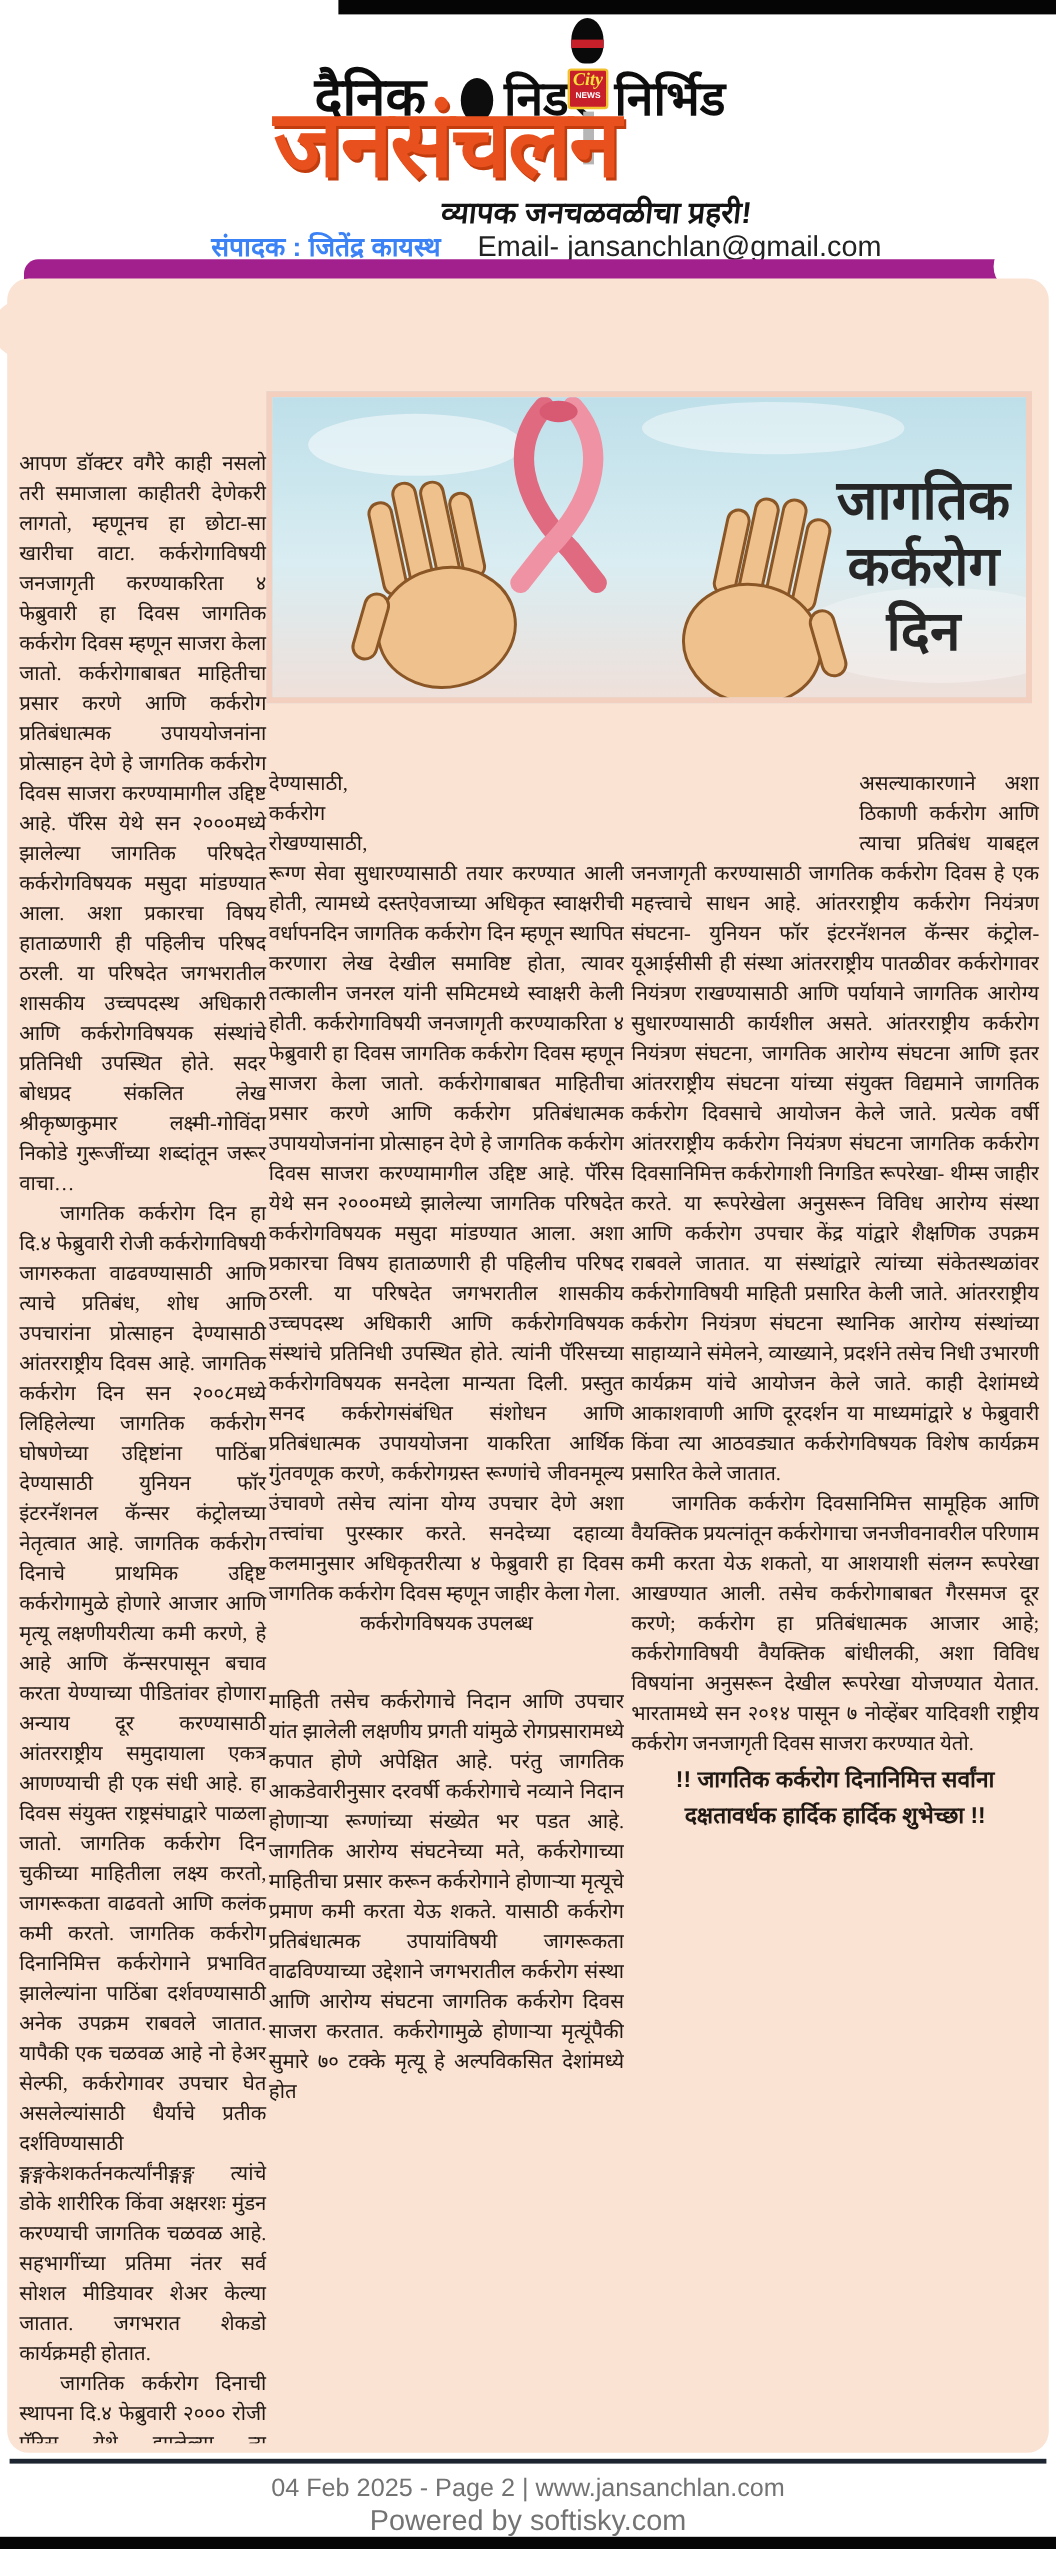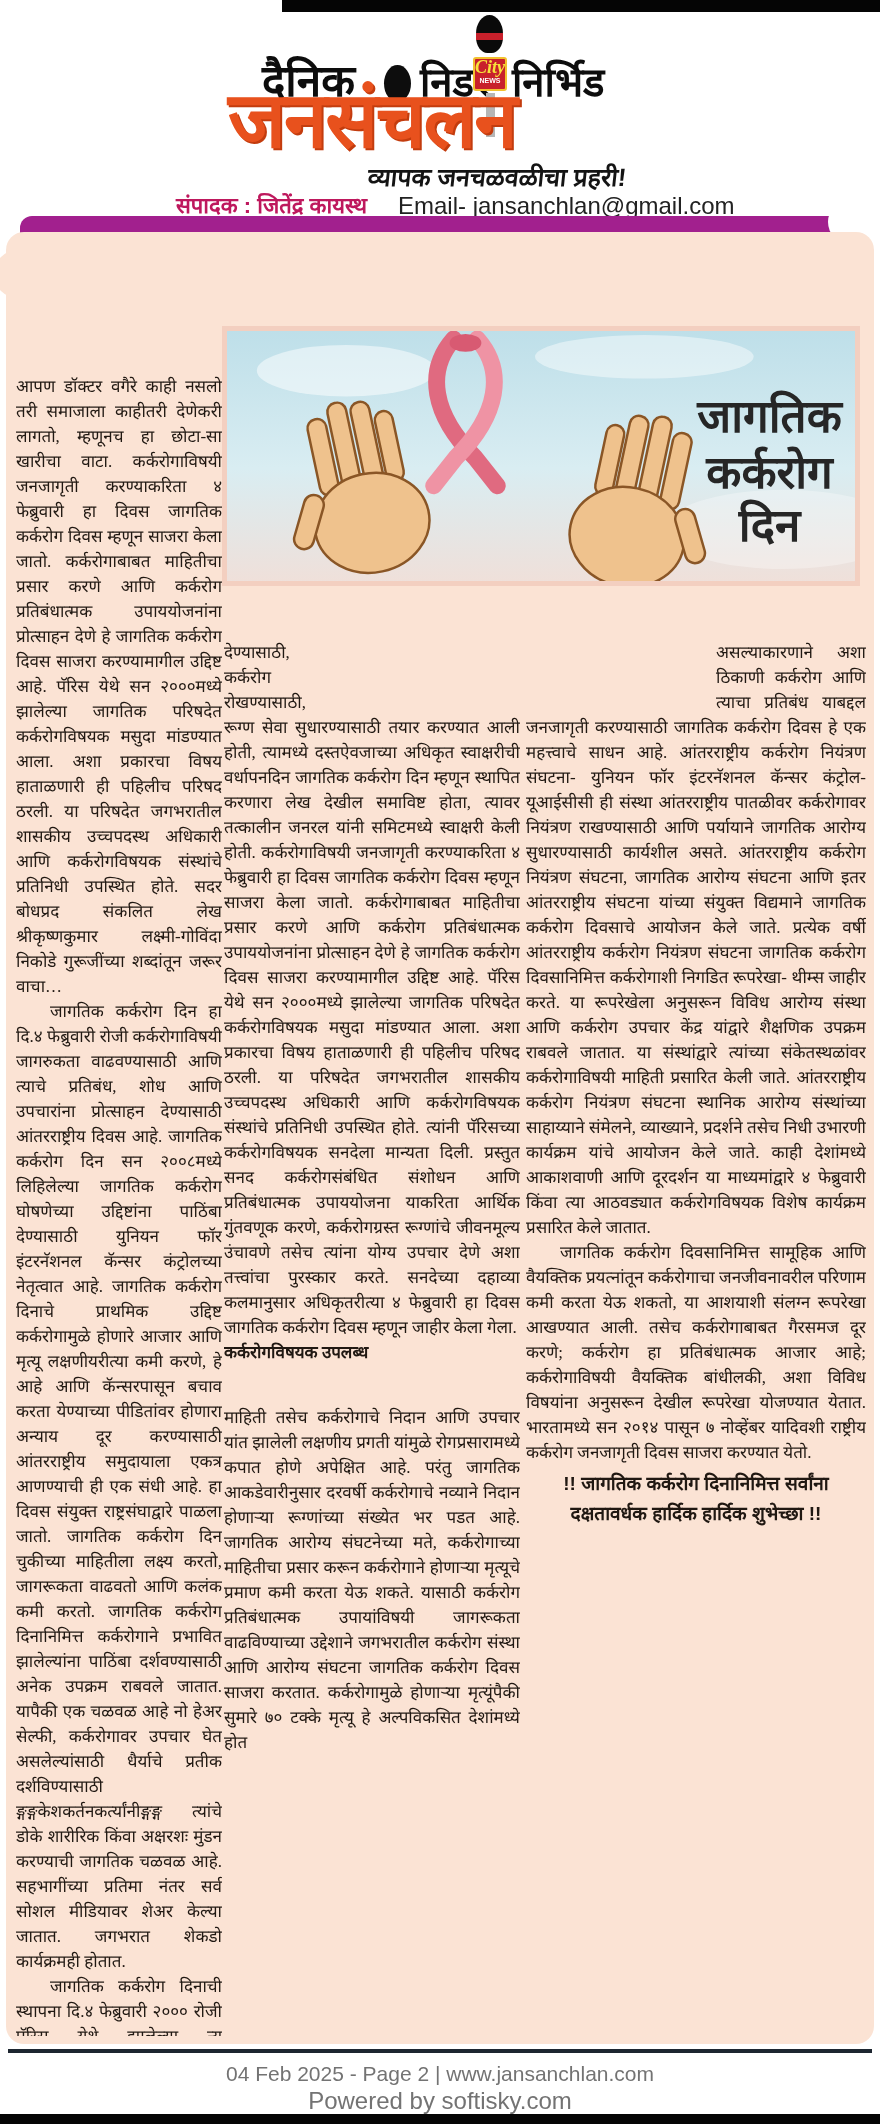"City" .mic-logo .city { font-size: 18px -> 15px }
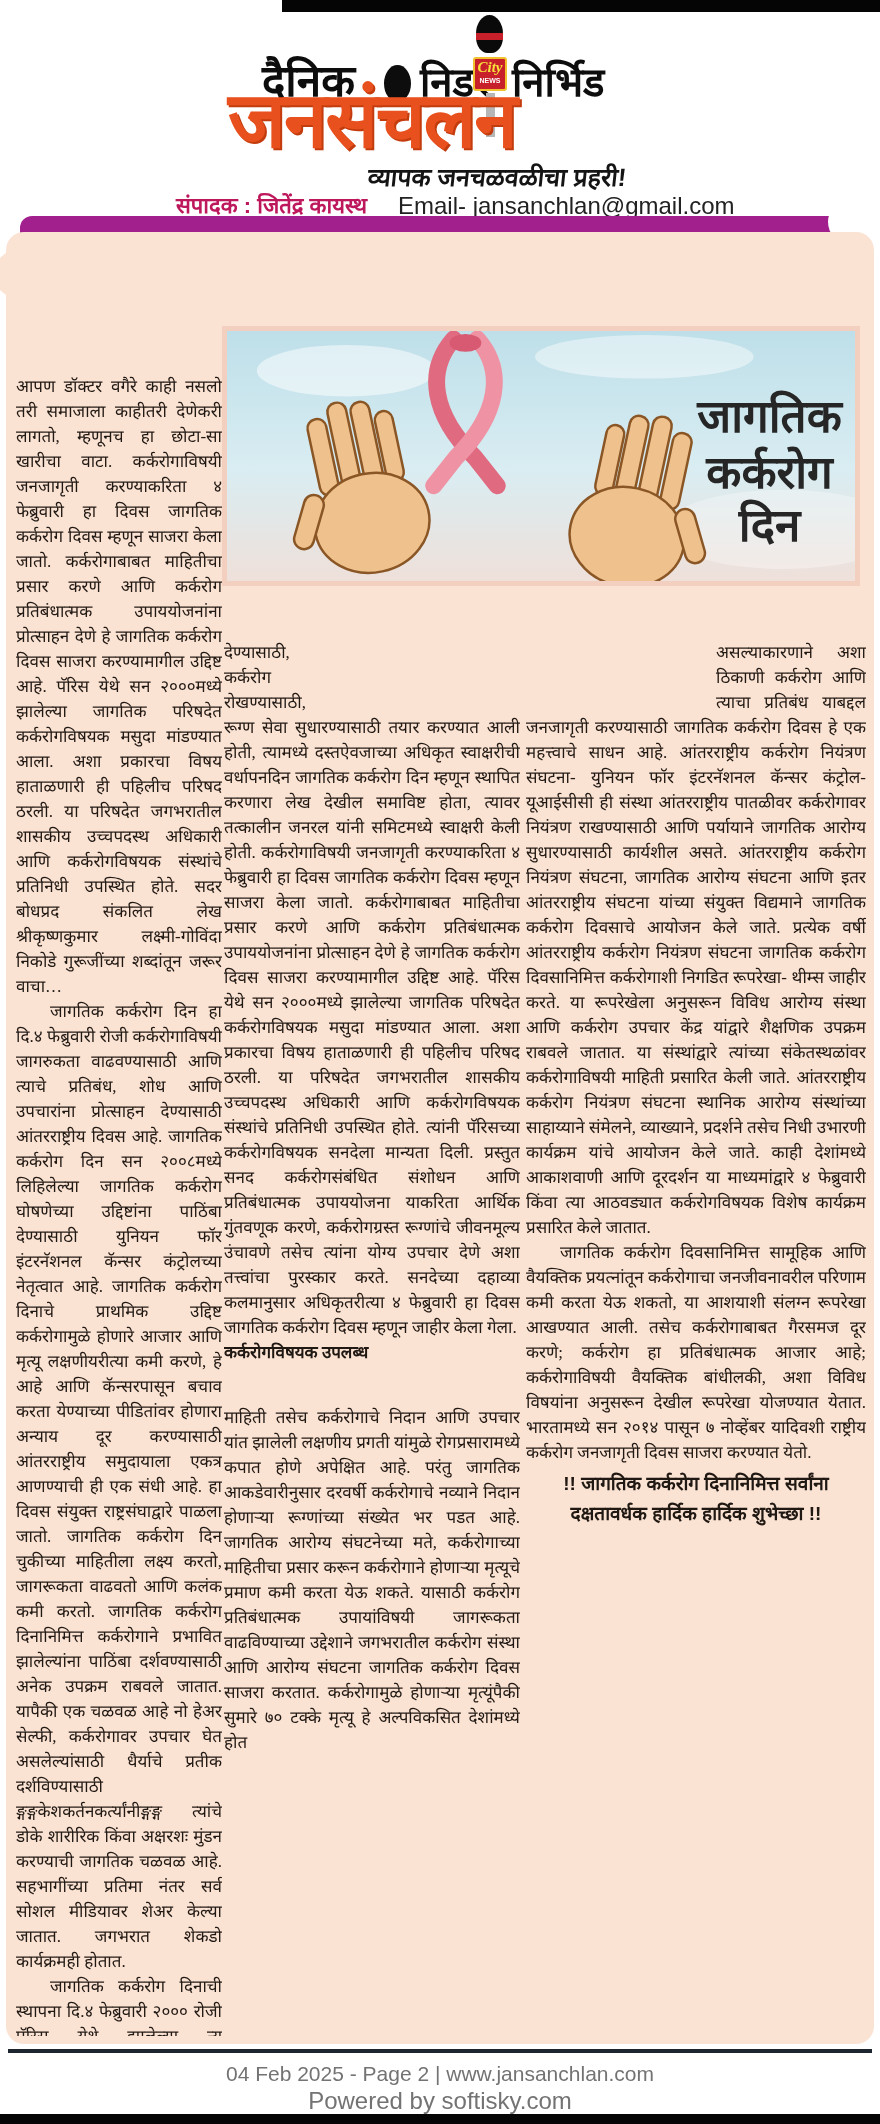"संपादक : जितेंद्र कायस्थ" .mh-editor { color: #be185d -> #3b82f6 }
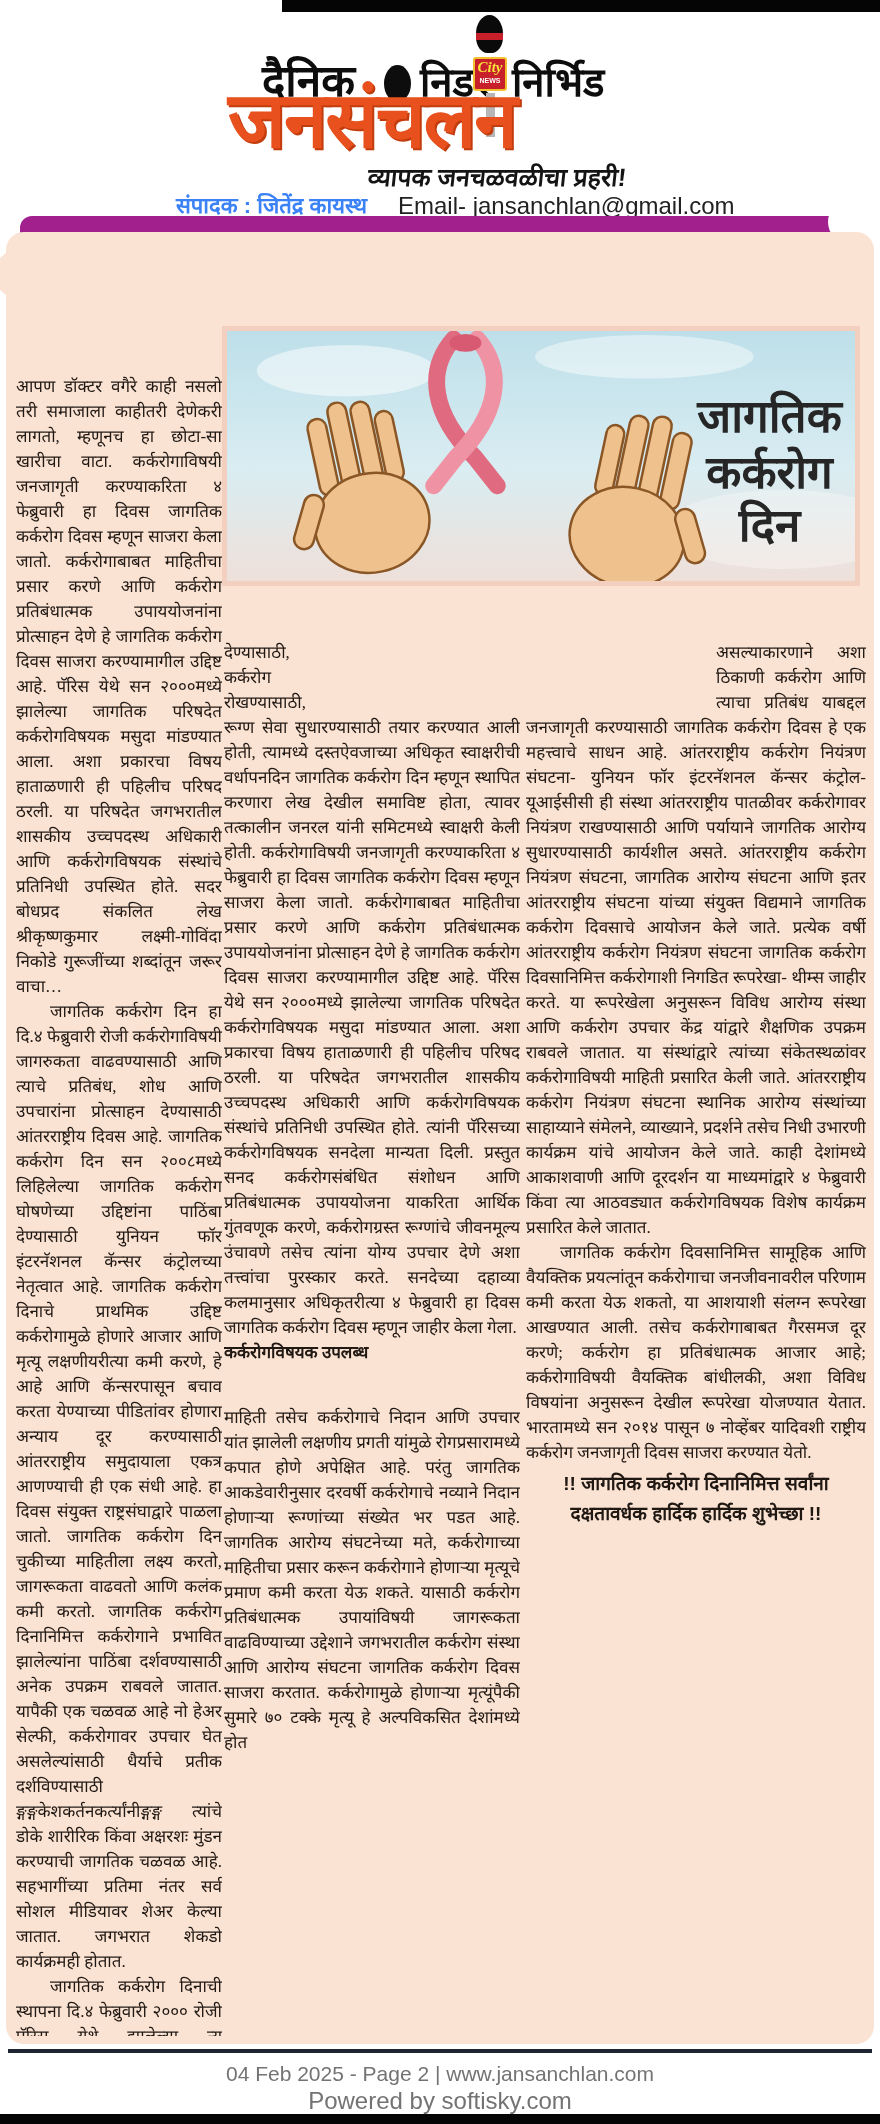"कर्करोगविषयक उपलब्ध" .subhead { font-weight: bold -> normal; text-align: left -> center }
